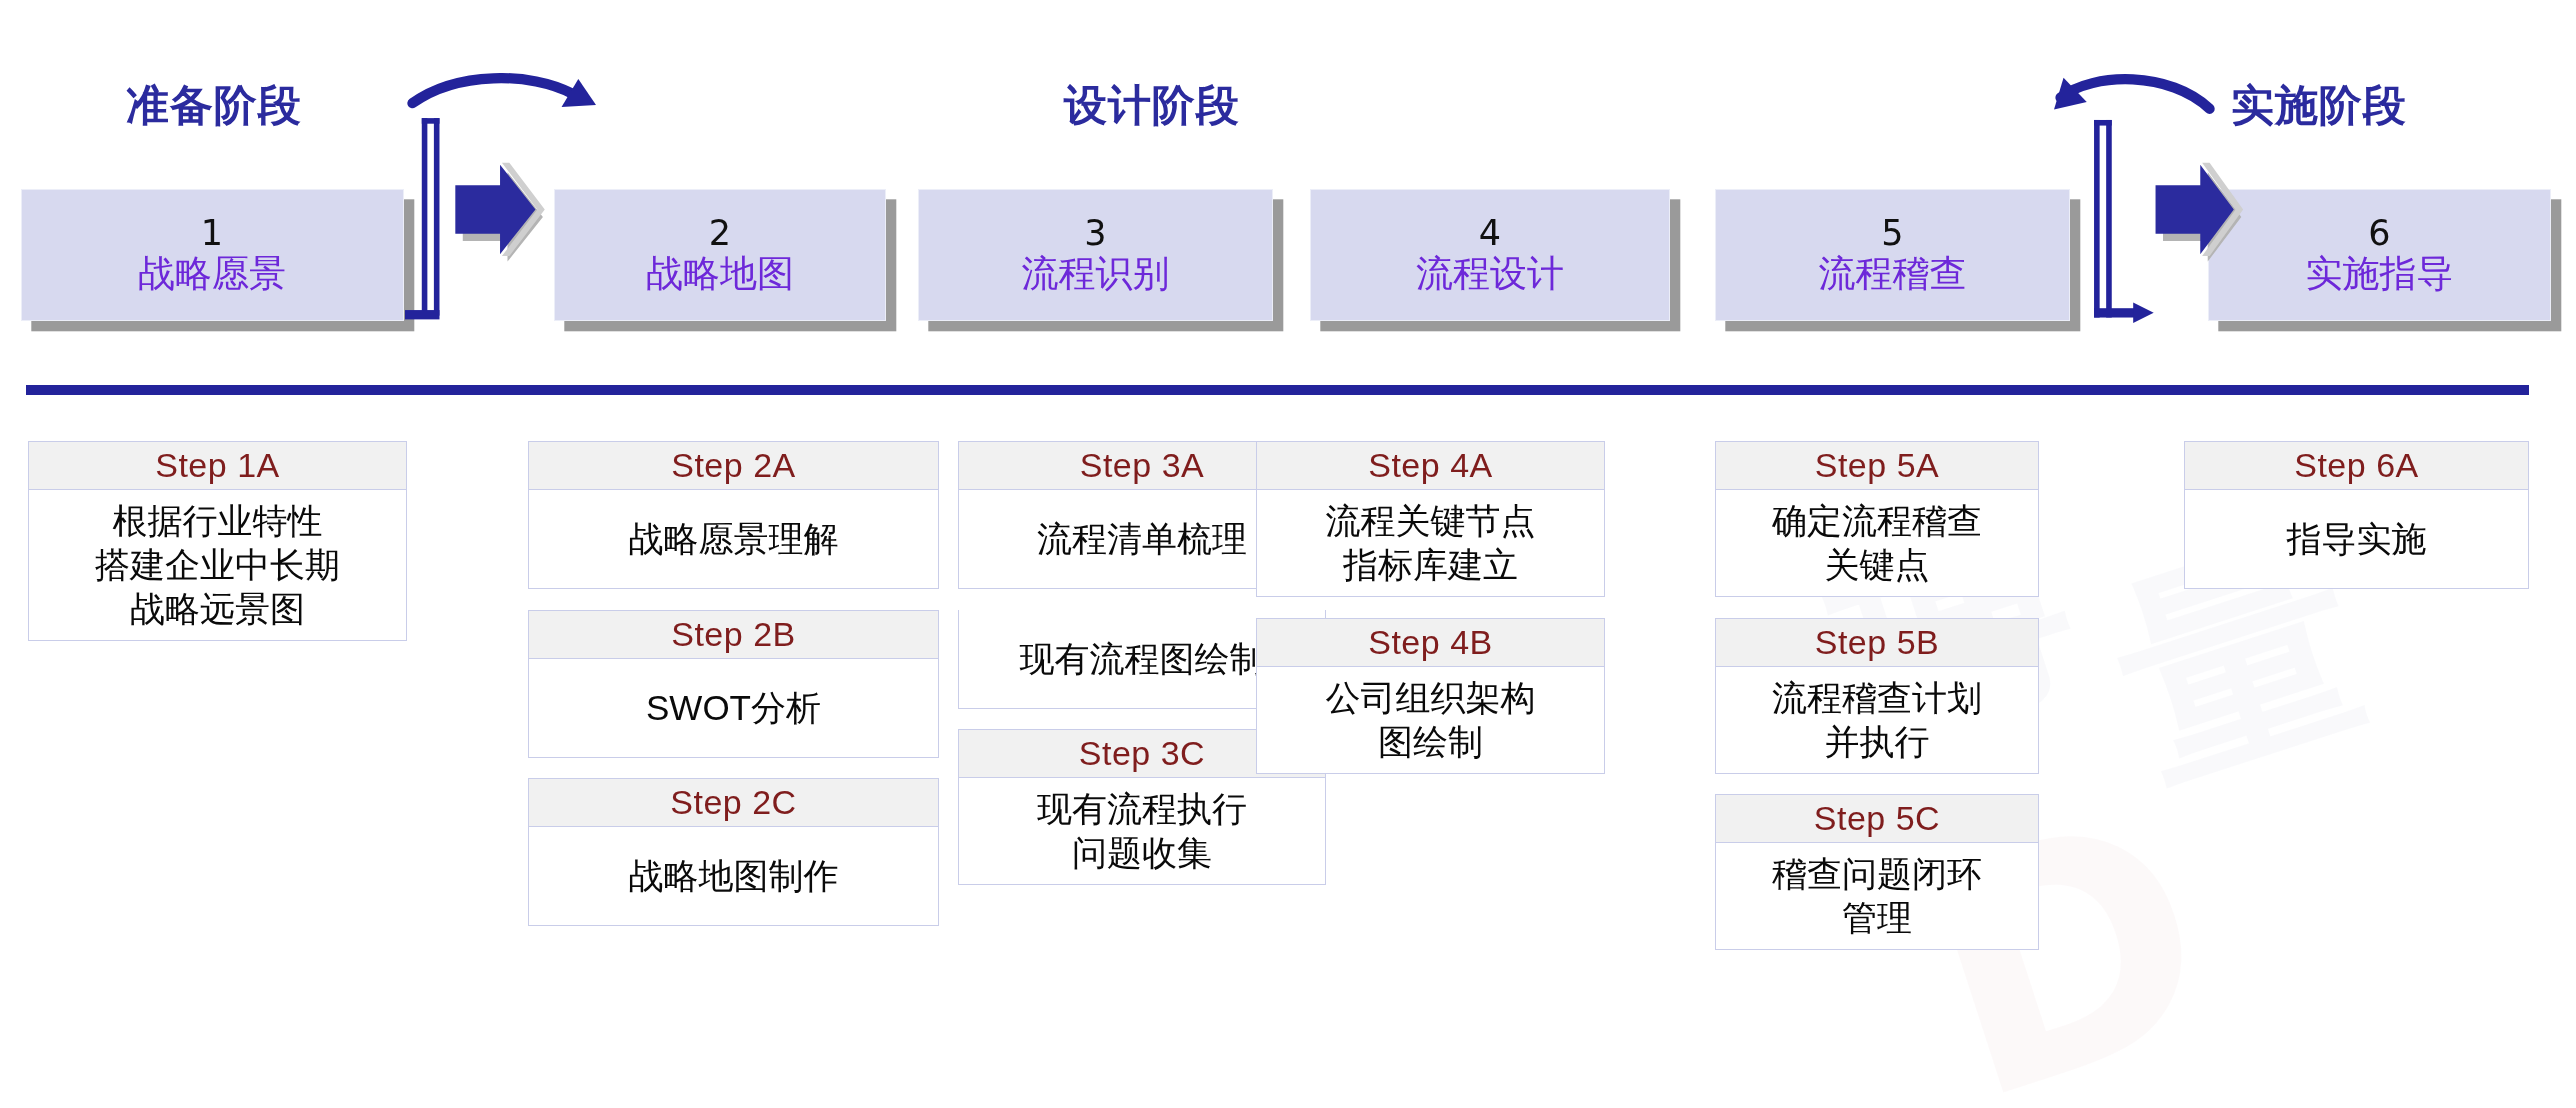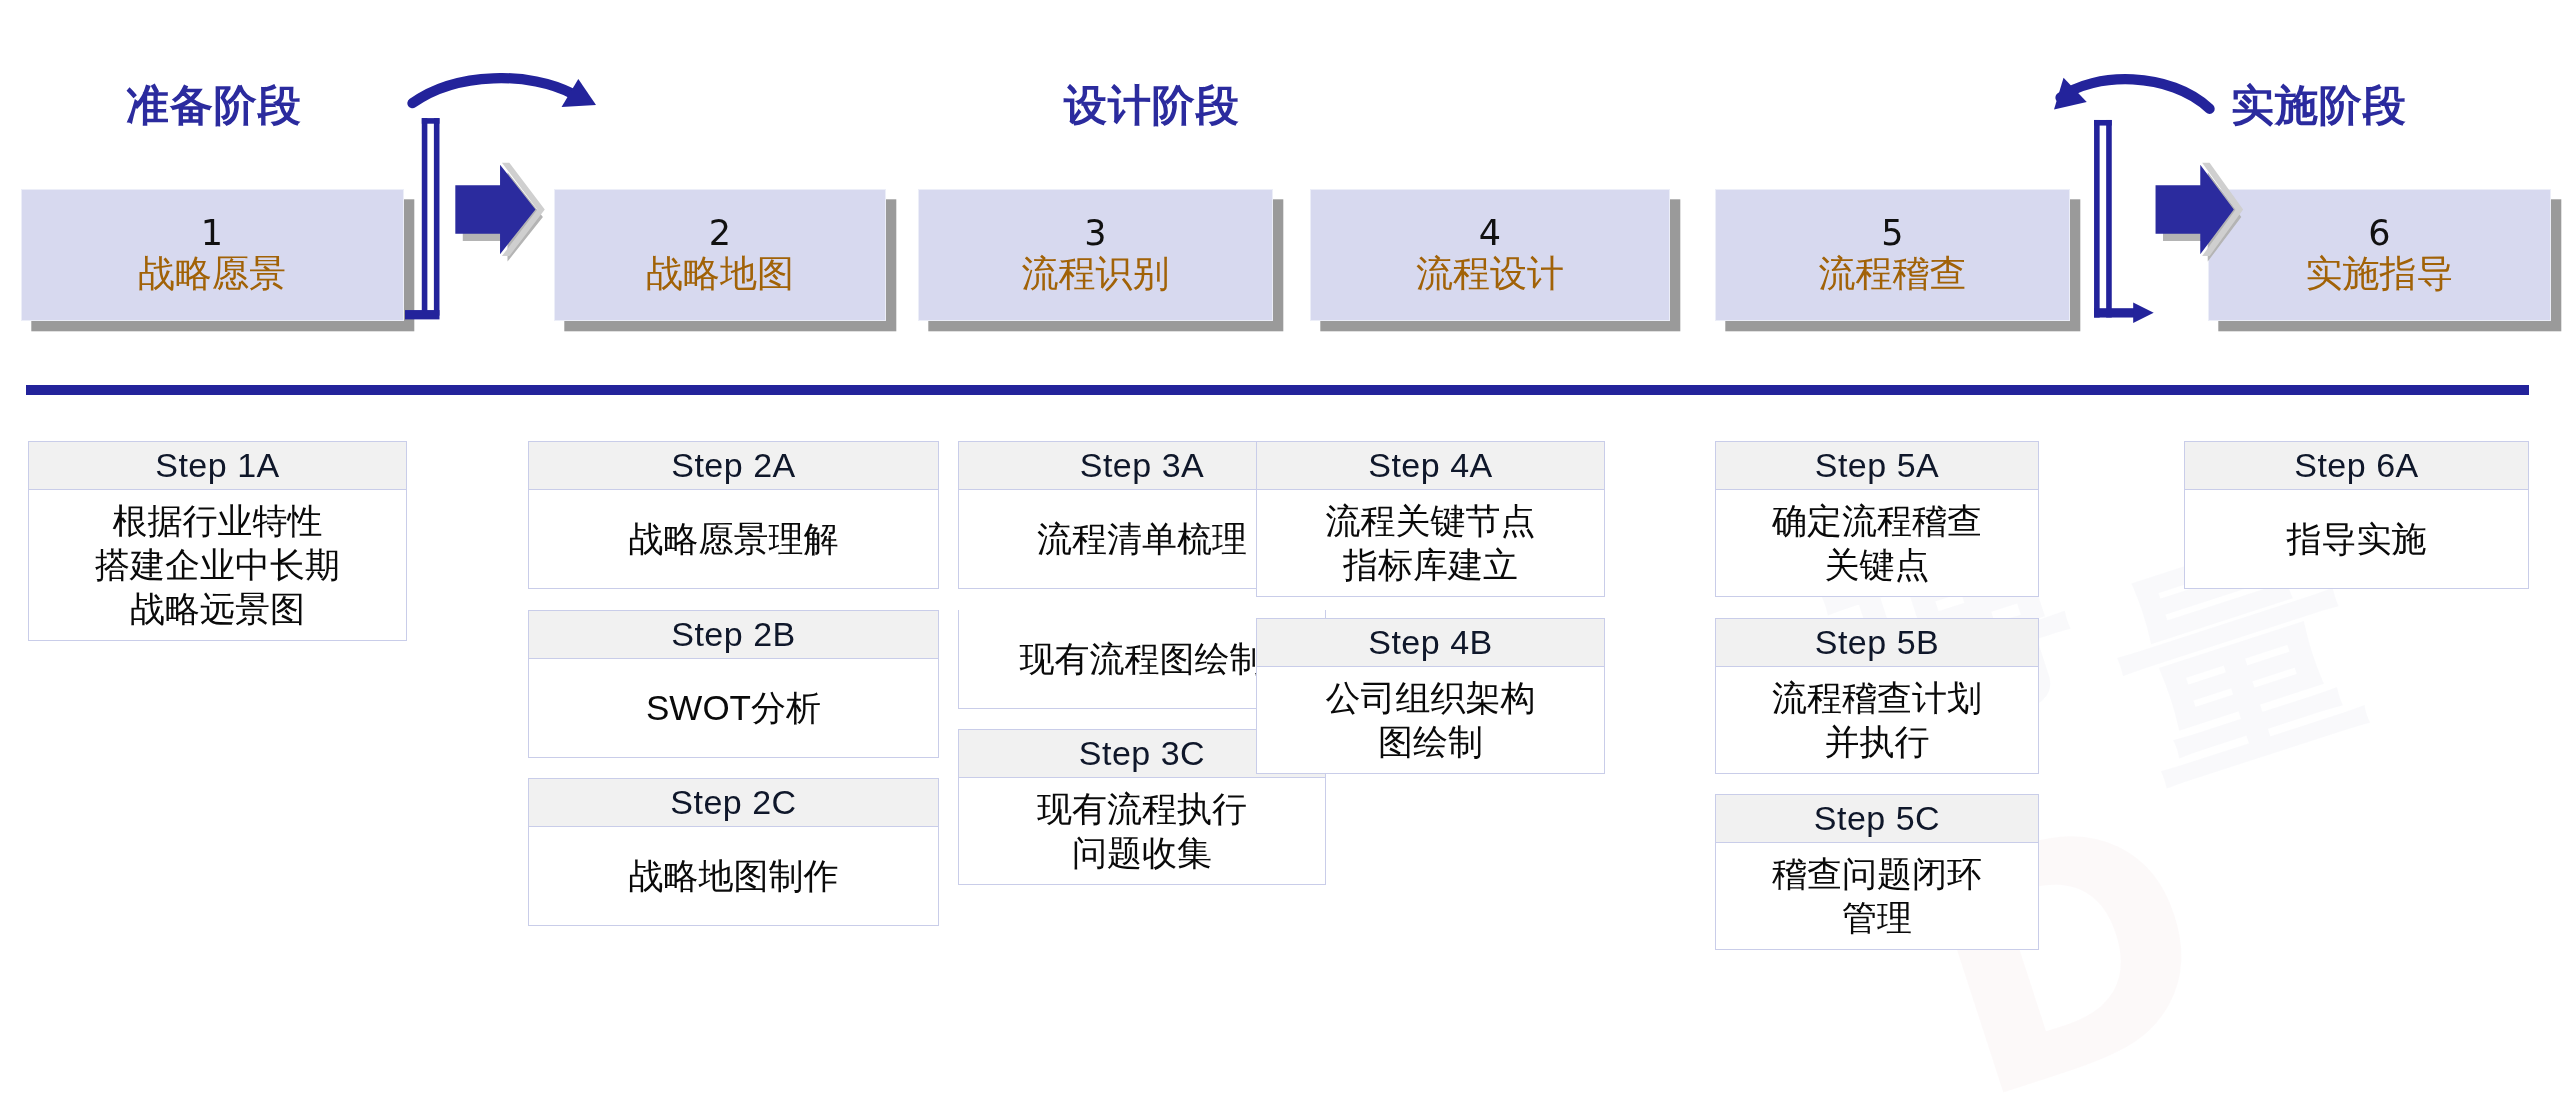"战略愿景" .stage-name { color: #a16207 -> #6d28d9 }
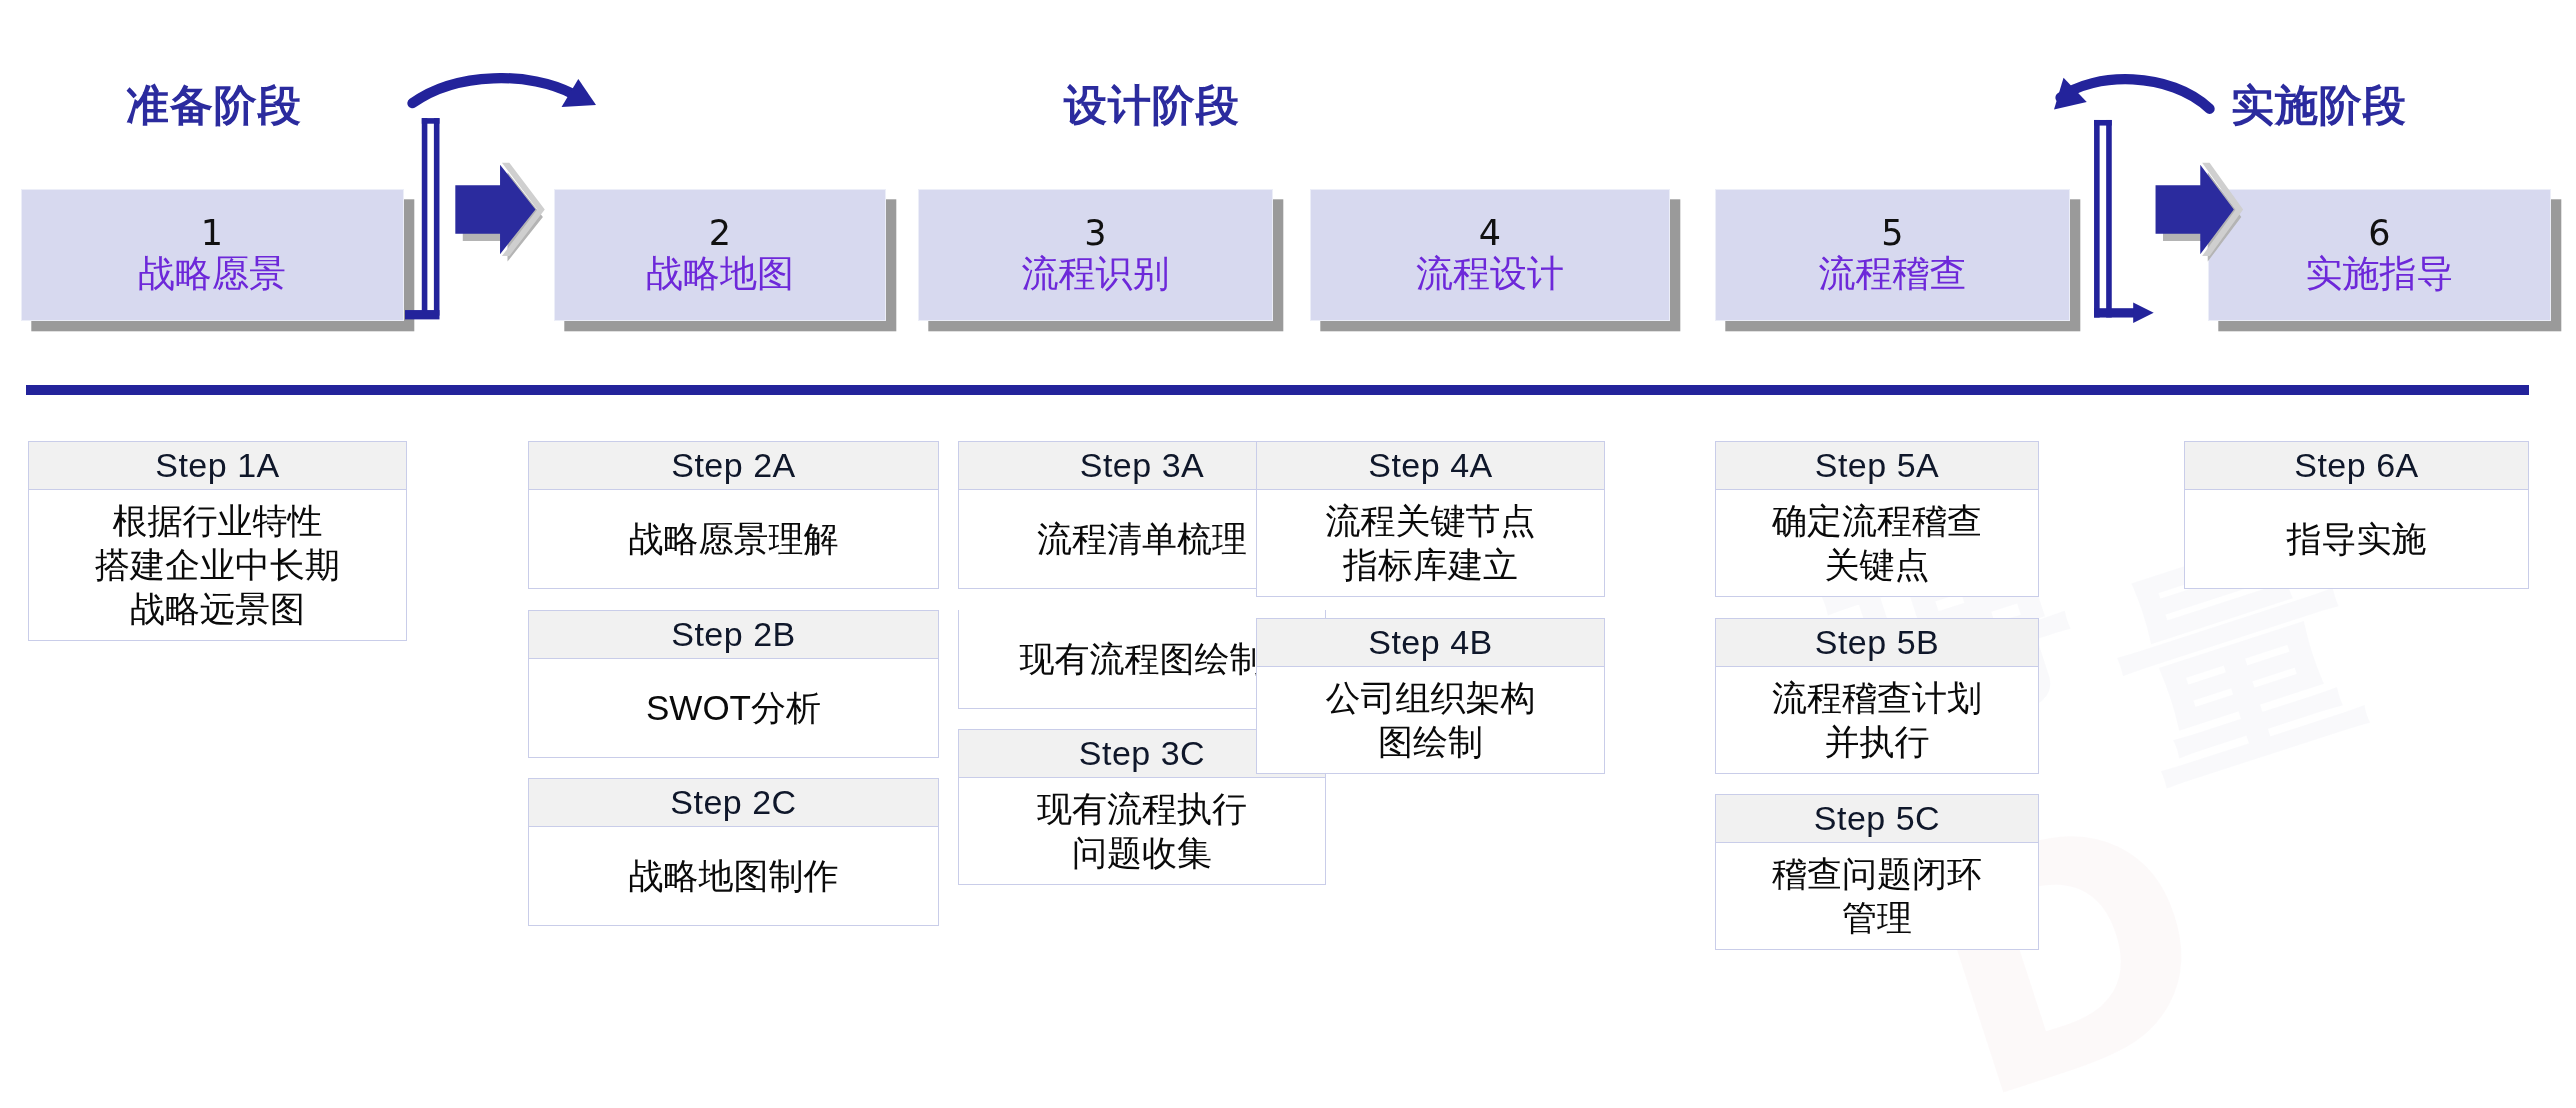"Step 1A" .step-head { color: #0f172a -> #7f1d1d }
